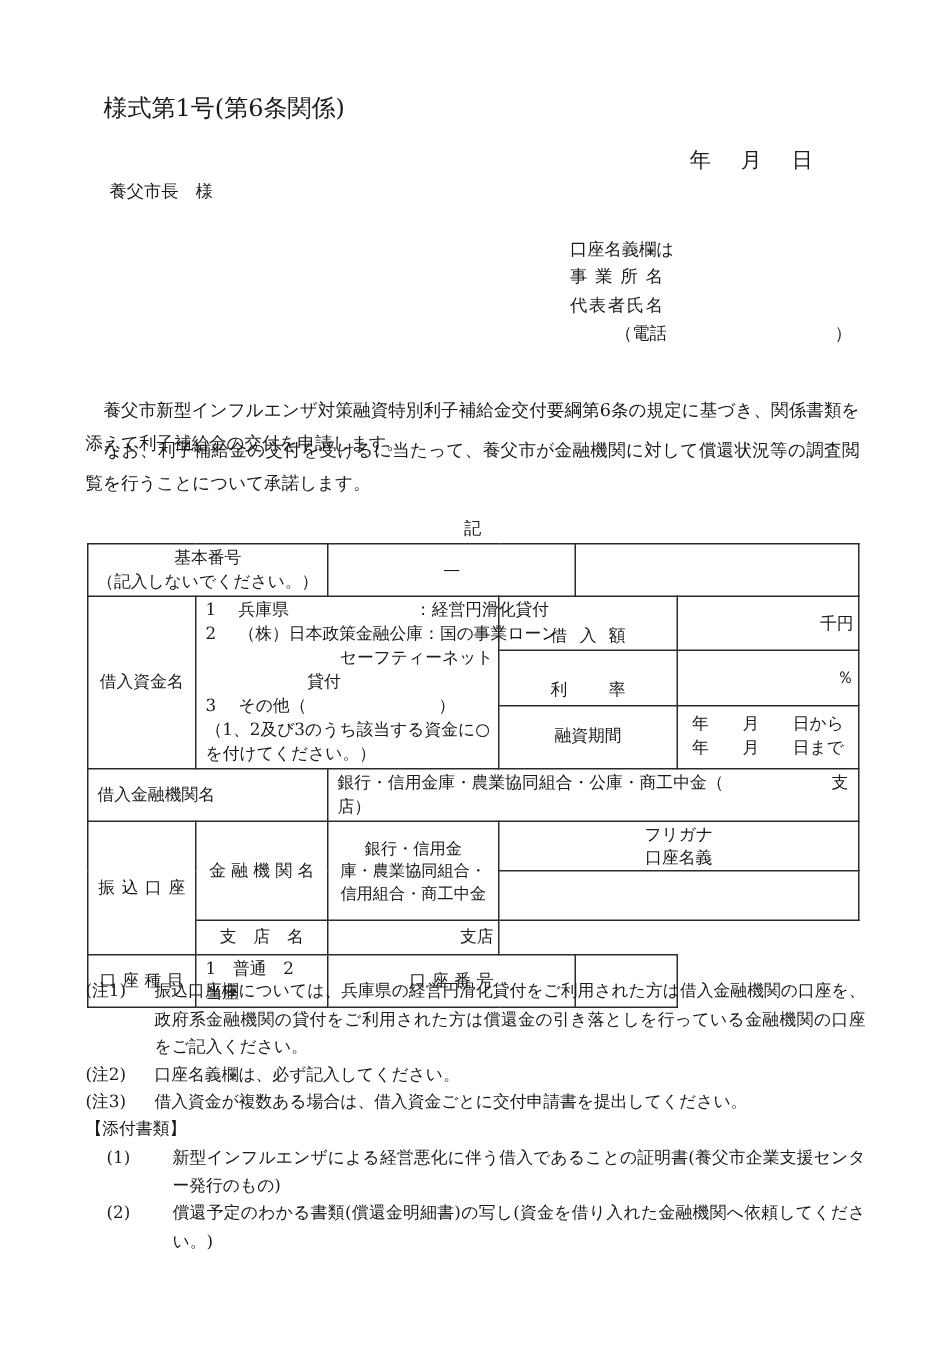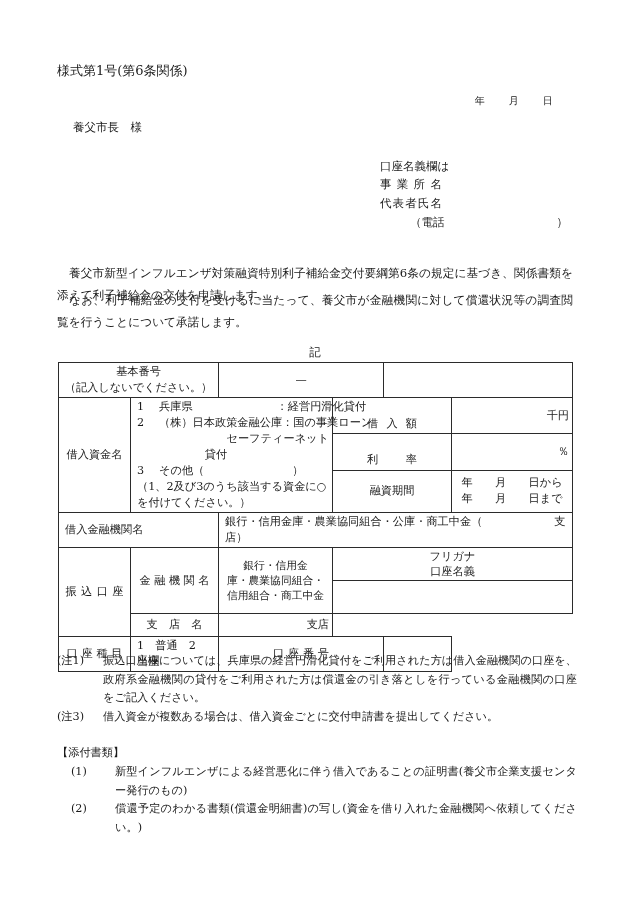"様式第1号(第6条関係)" #form-code { font-size: 13px -> 16px; left: 57px -> 69px }
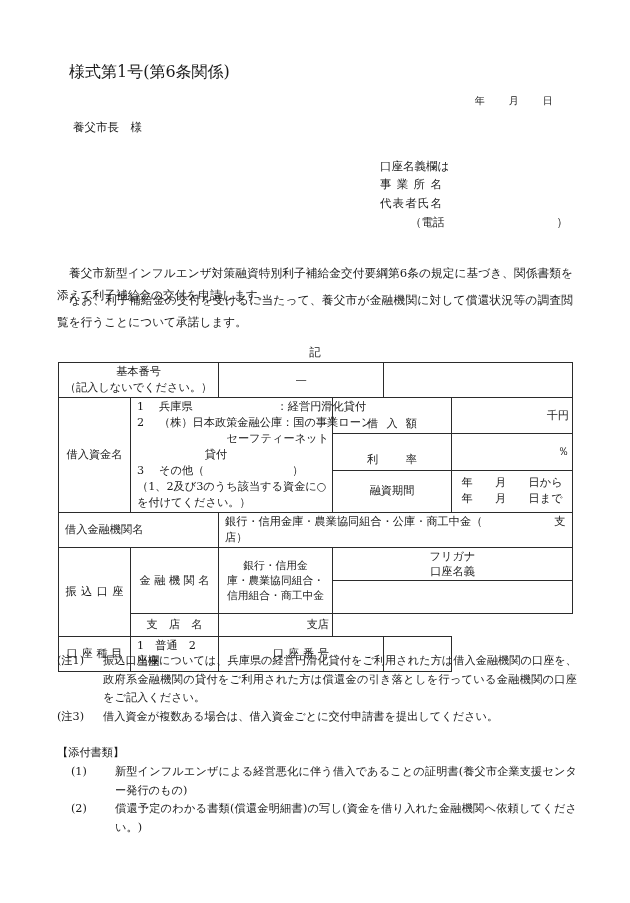"年 月 日" #date-line { font-size: 10px -> 14px; left: 462px -> 442px }
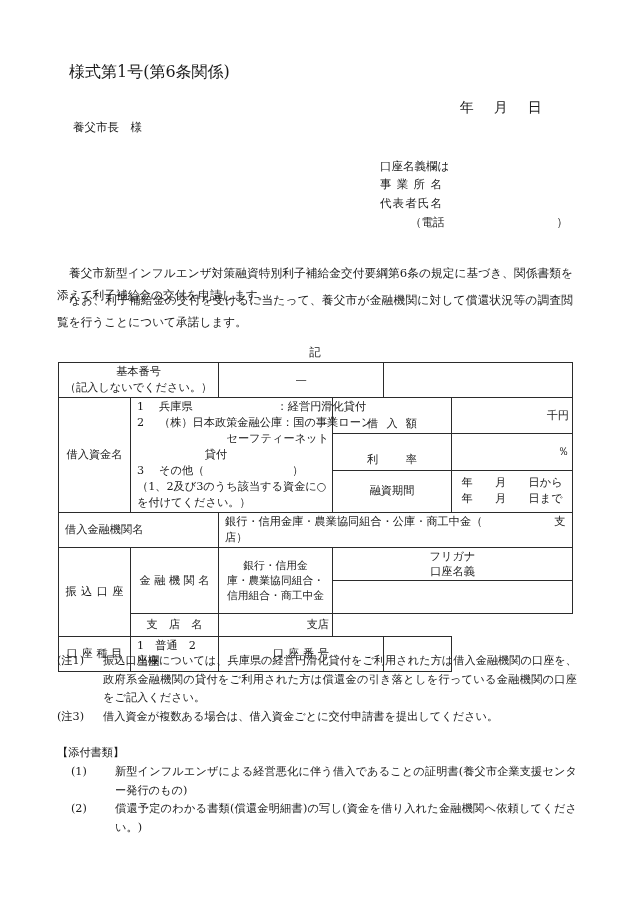"借入資金名" td.c-mid { font-family: none -> Liberation Serif, serif }
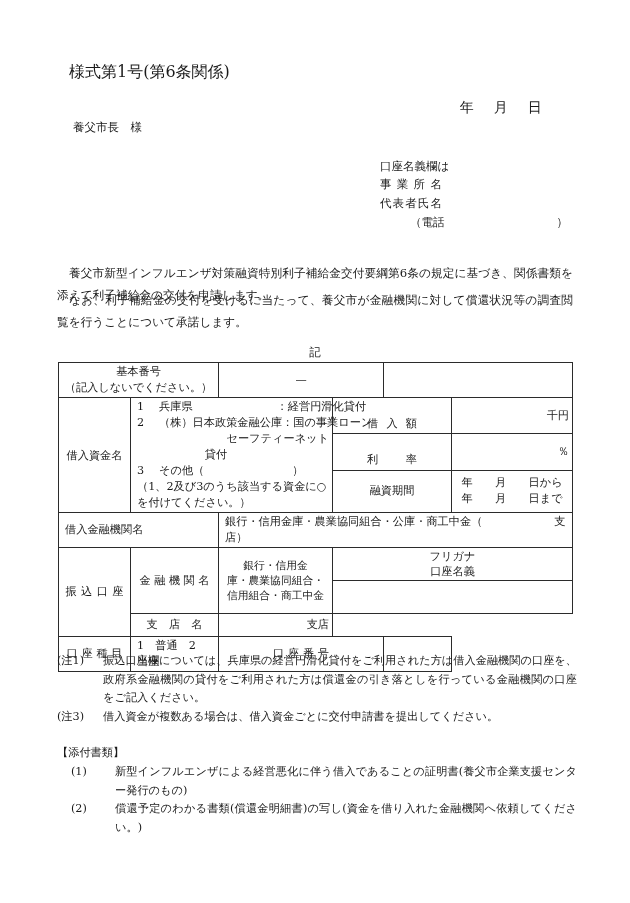"(注2)" div.note { html: none -> <div> <span>(注2)</span> <span>口座名義欄は、必ず記入してください。</span> </div> }
